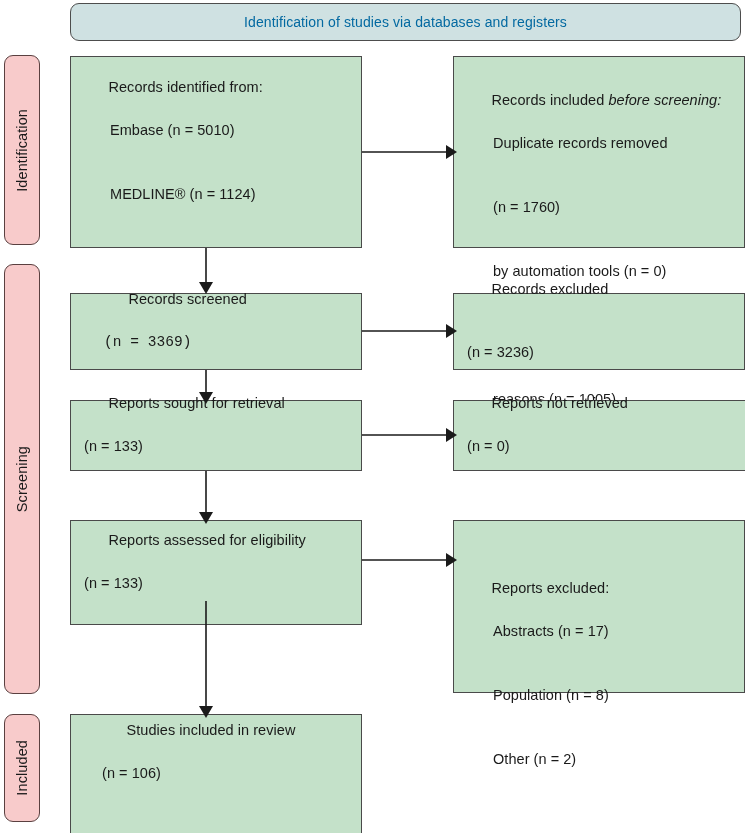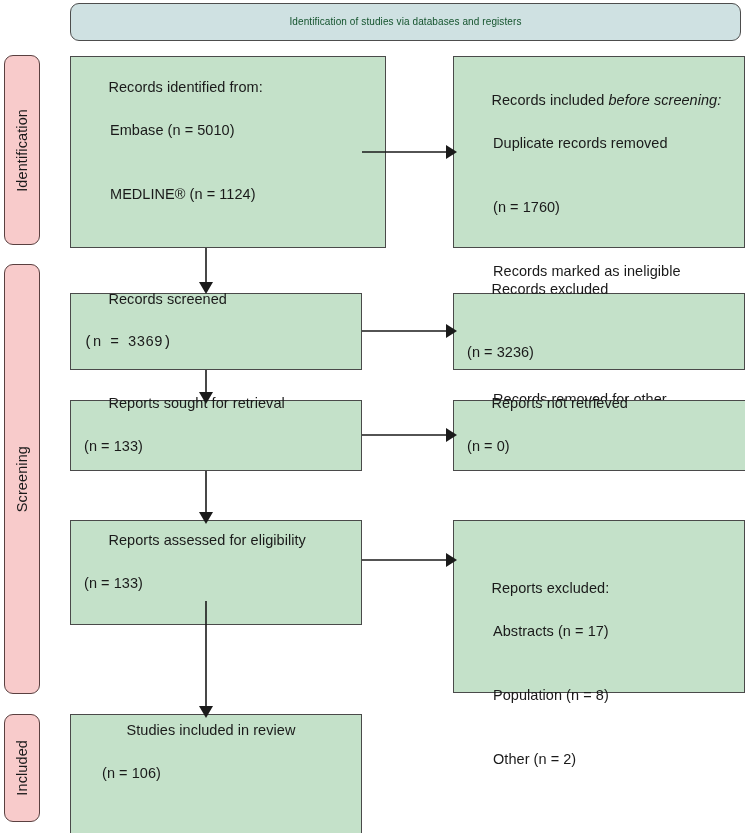"Identification of studies via databases" .banner-label { color: #14532d -> #0369a1; font-size: 10px -> 14px }
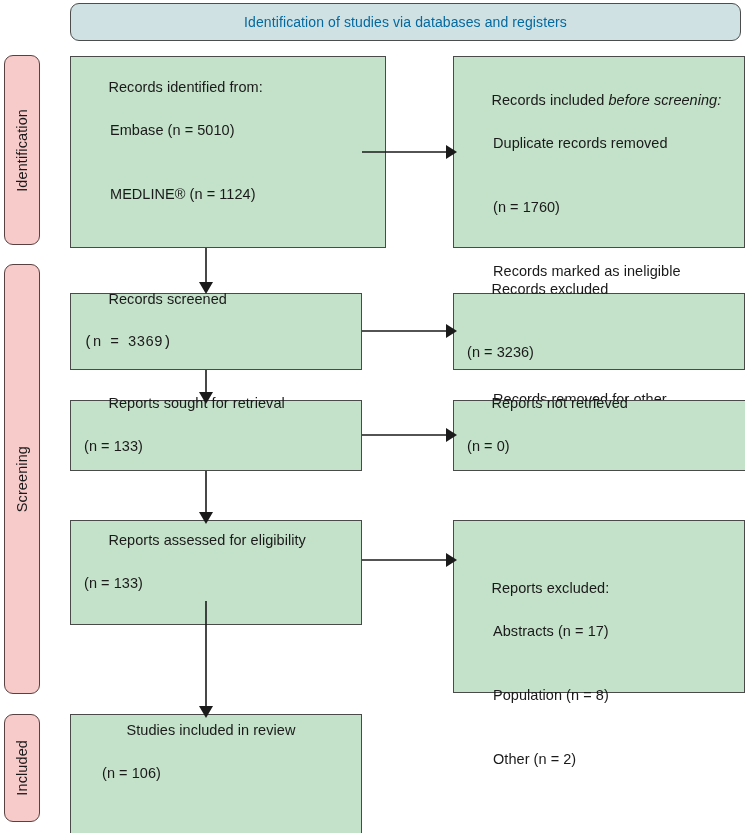"Records identified from:" div.node { width: 316px -> 292px }
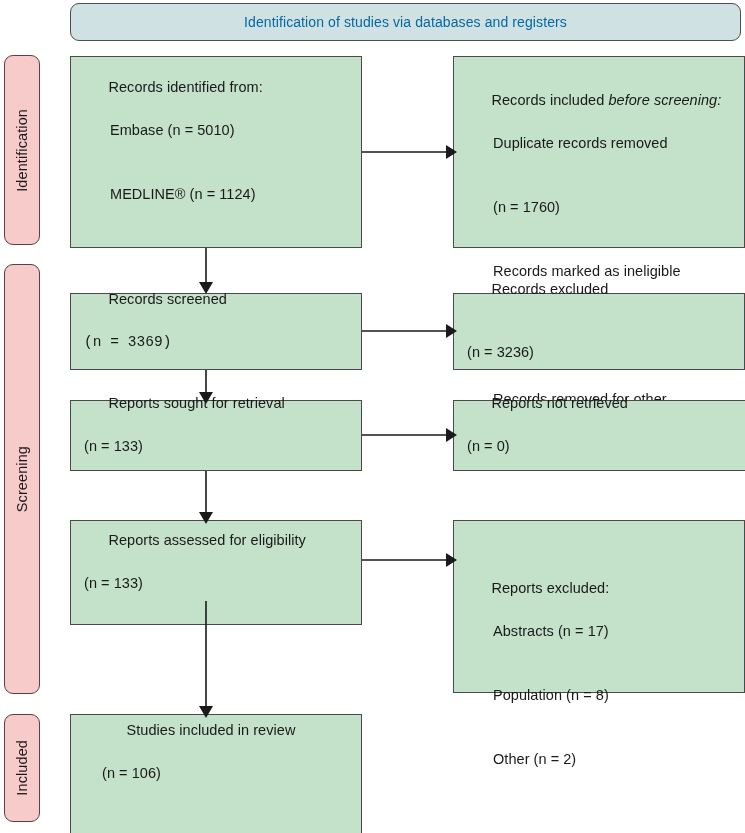"Records marked as ineligible" span.ind { html: <span>Records marked as ineligible</span> -> none }
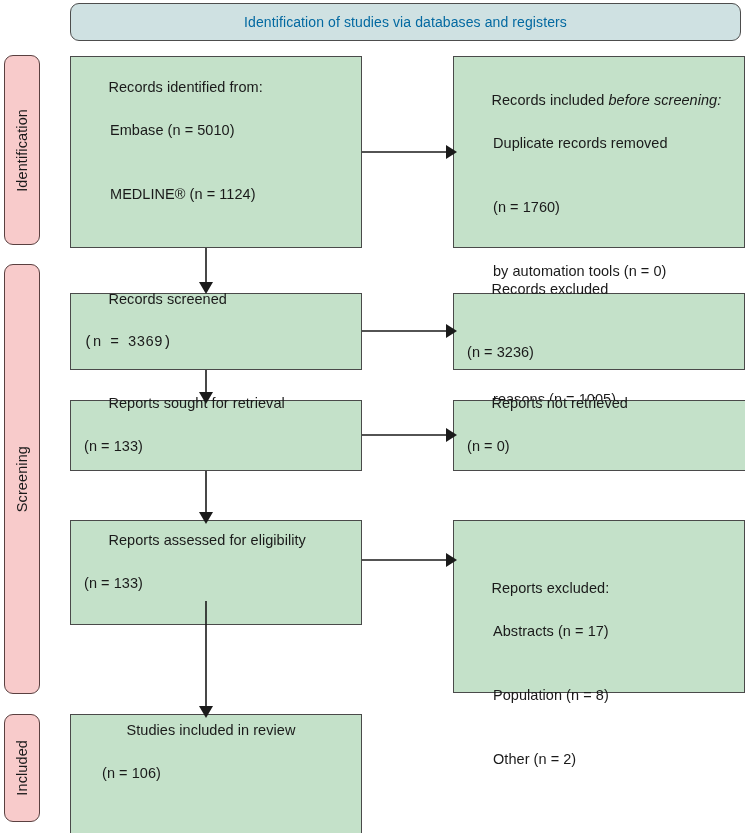"Records screened" div.node { padding-left: none -> 20px }
